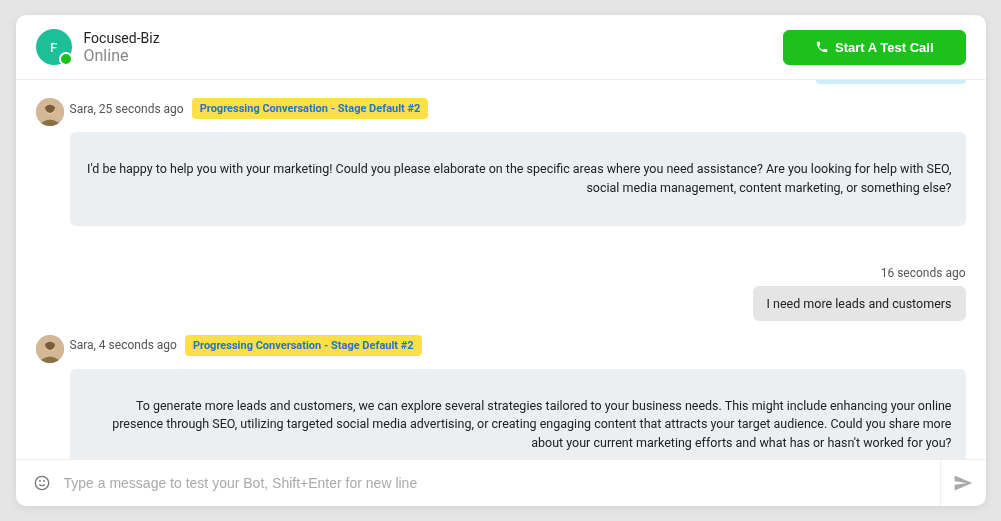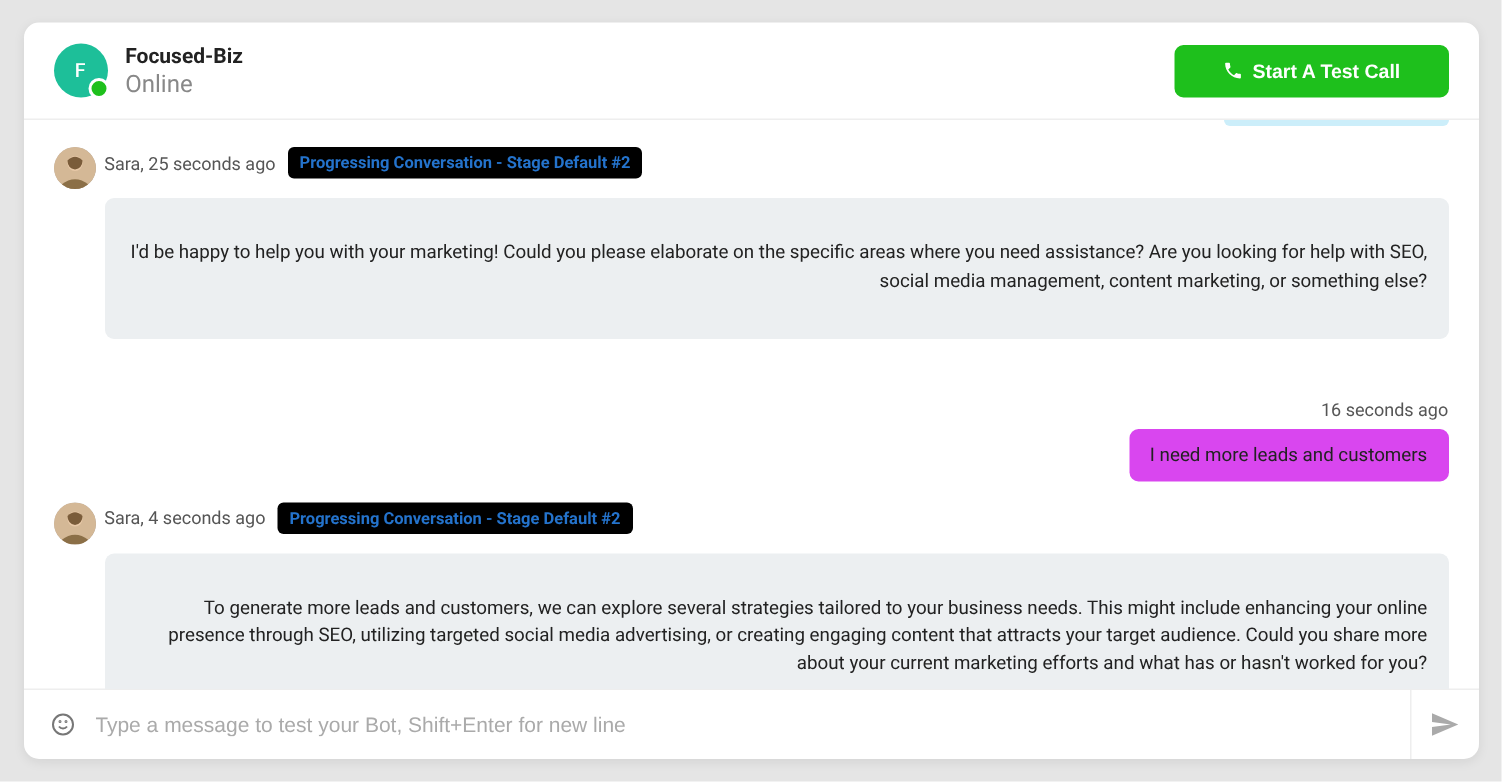"Focused-Biz" .profile-name { font-weight: 700 -> 400 }
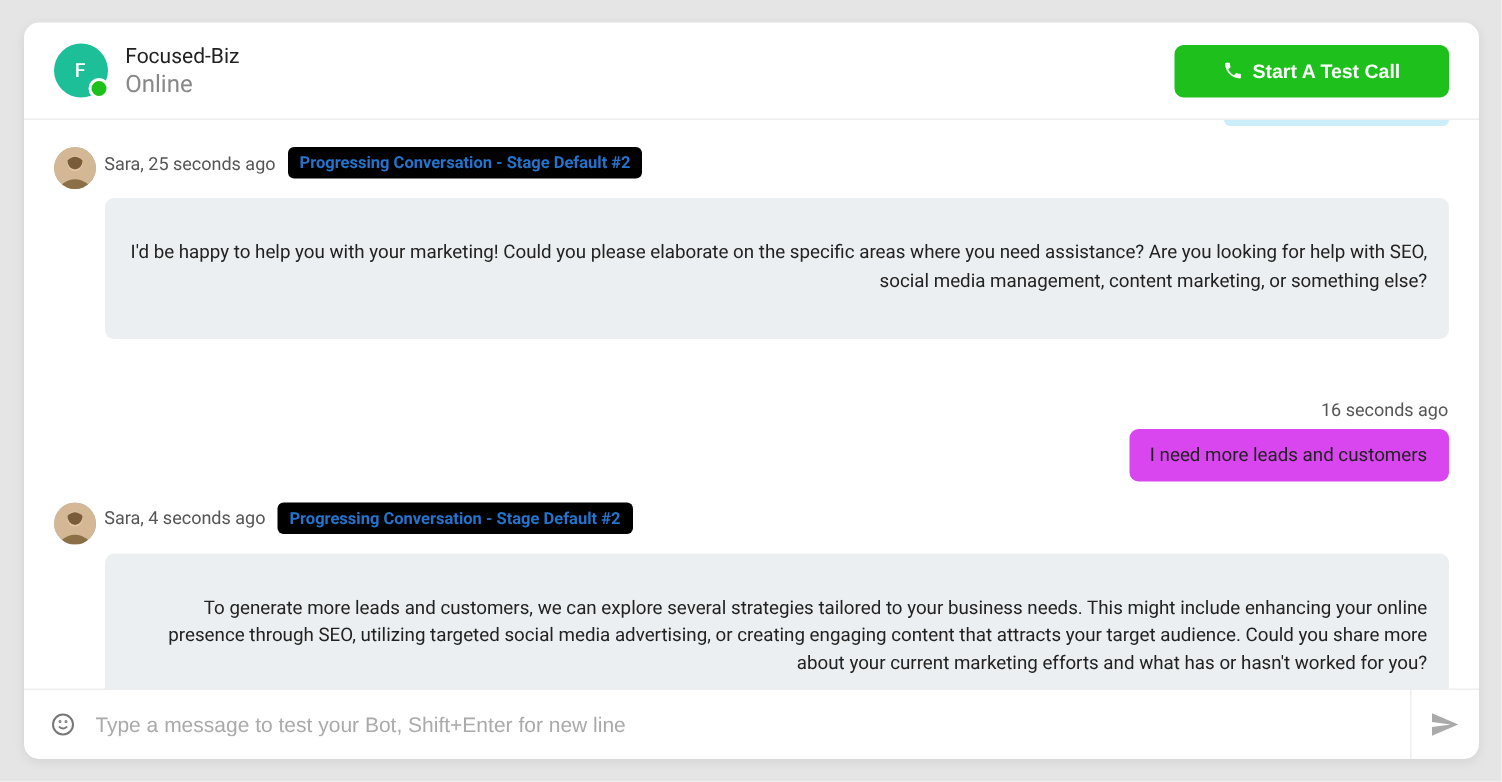"Progressing Conversation - Stage Default" .stage-badge { background: #000000 -> #fde047 }
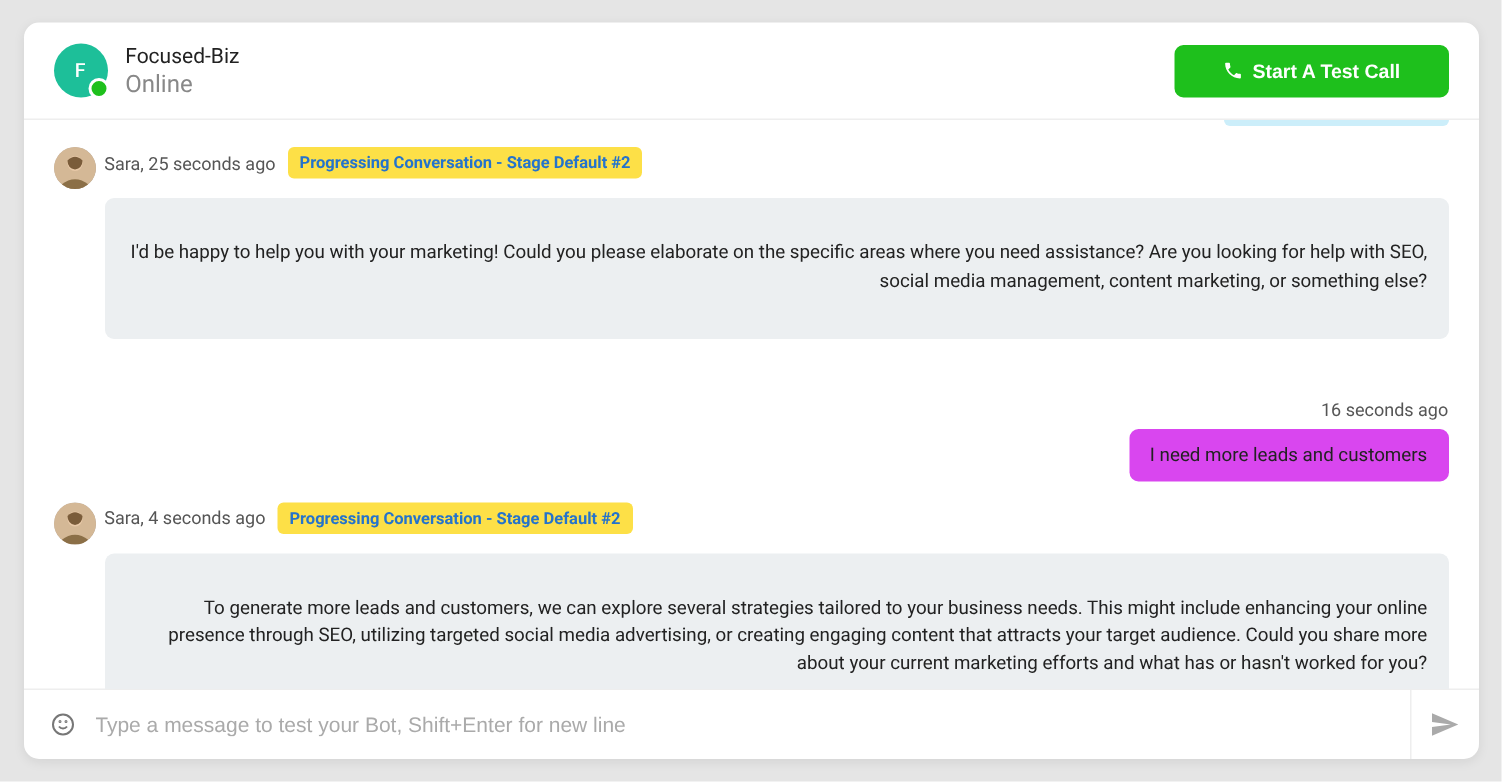"I need more leads and" .bubble-user { background: #d946ef -> #e5e5e5 }
